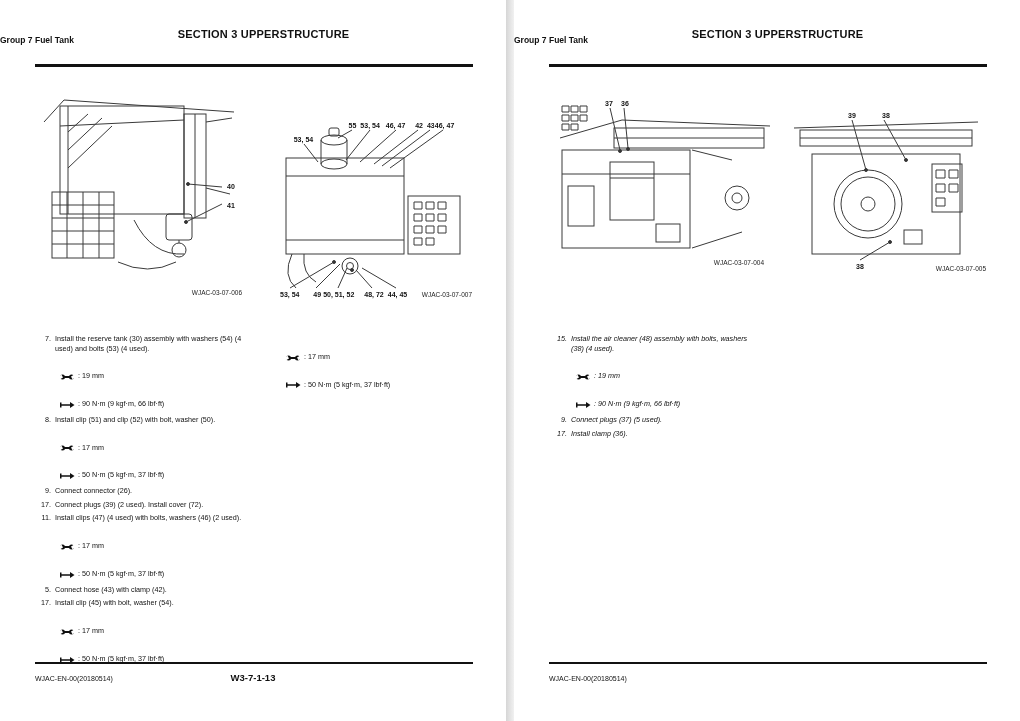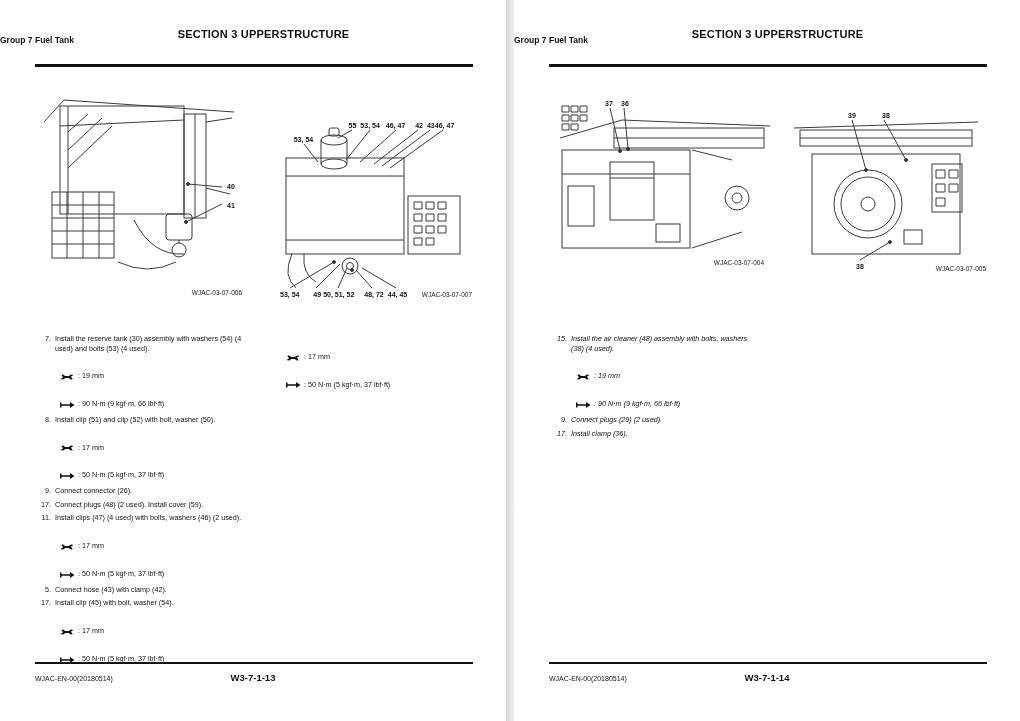"Connect plugs (29) (2 used)." span.txt { text: 29) (2 -> 37) (5 }
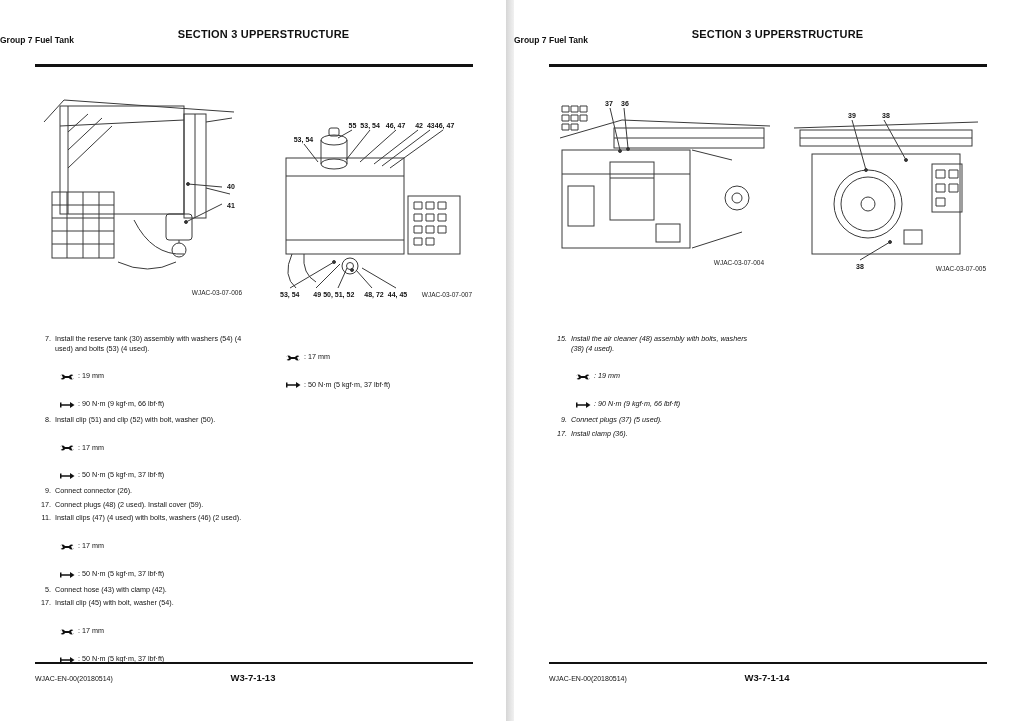"Connect plugs (48) (2 used)." span.txt { text: 48) (2 used). Install cover (59 -> 39) (2 used). Install cover (72 }
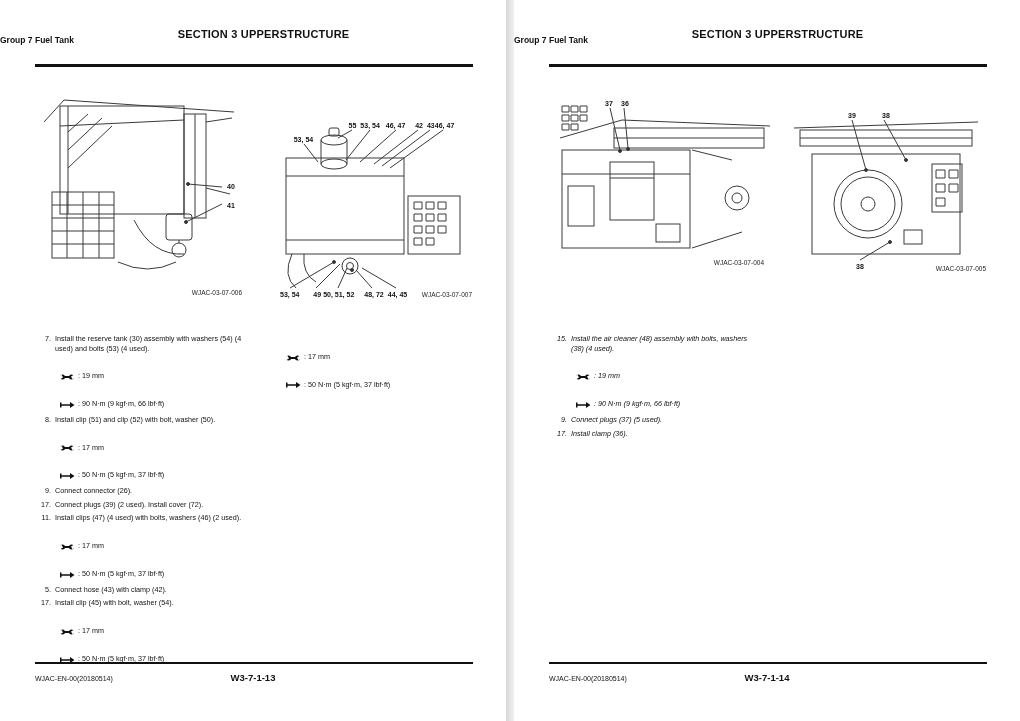"W3-7-1-14" div.ftr-page { html: <div>W3-7-1-14</div> -> none }
